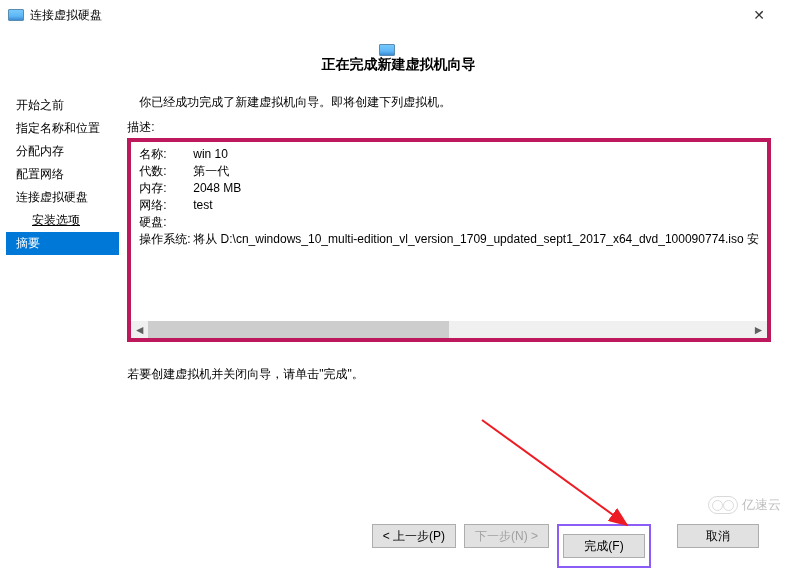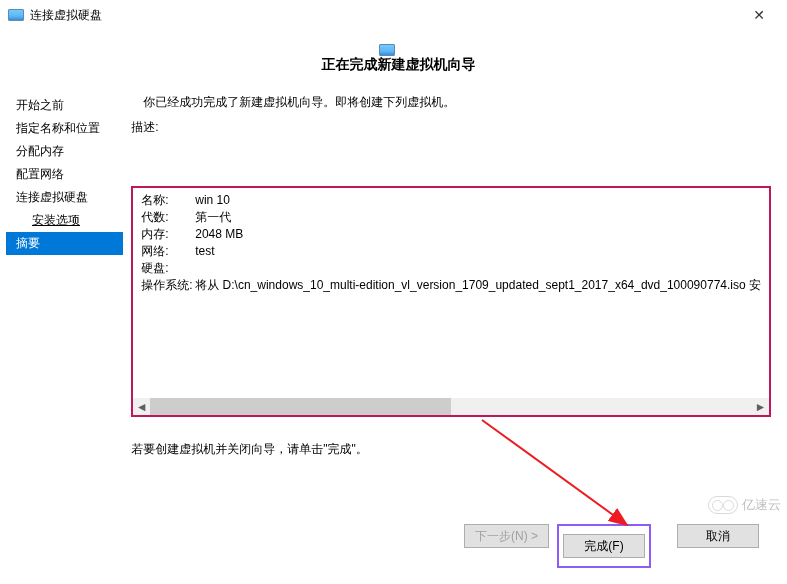"名称:" .details-box { border: 2px solid #be185d -> 4px solid #be185d; height: 231px -> 204px; margin-top: 48px -> none }
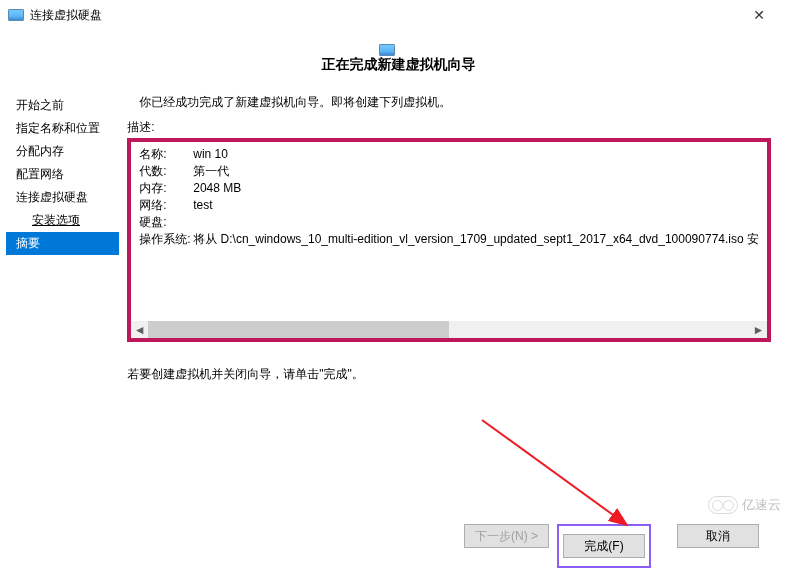"< 上一步(P)" button.btn { html: none -> <button>&lt; 上一步(P)</button> }
